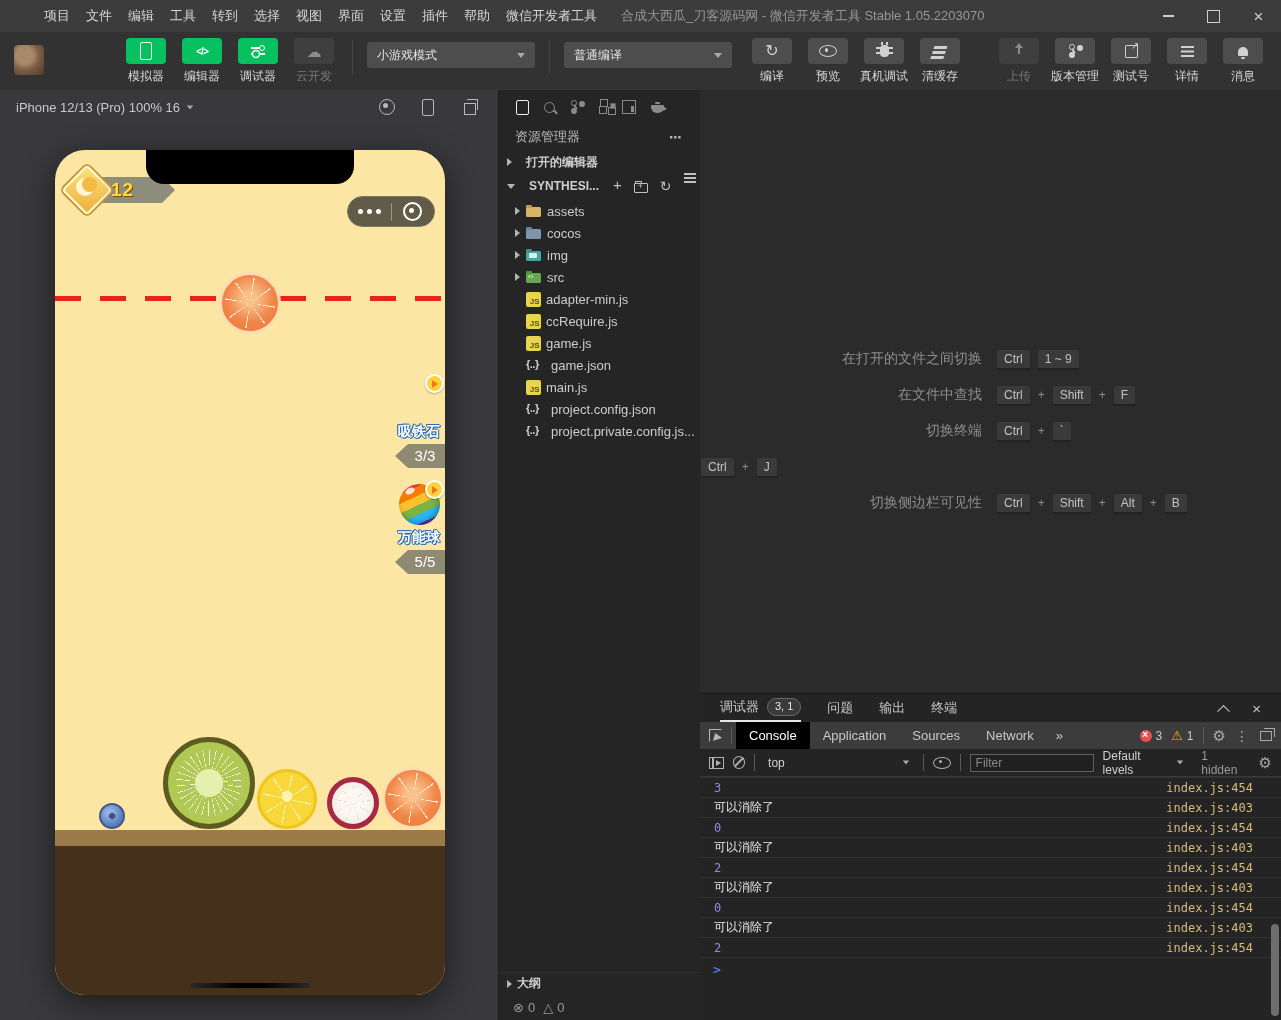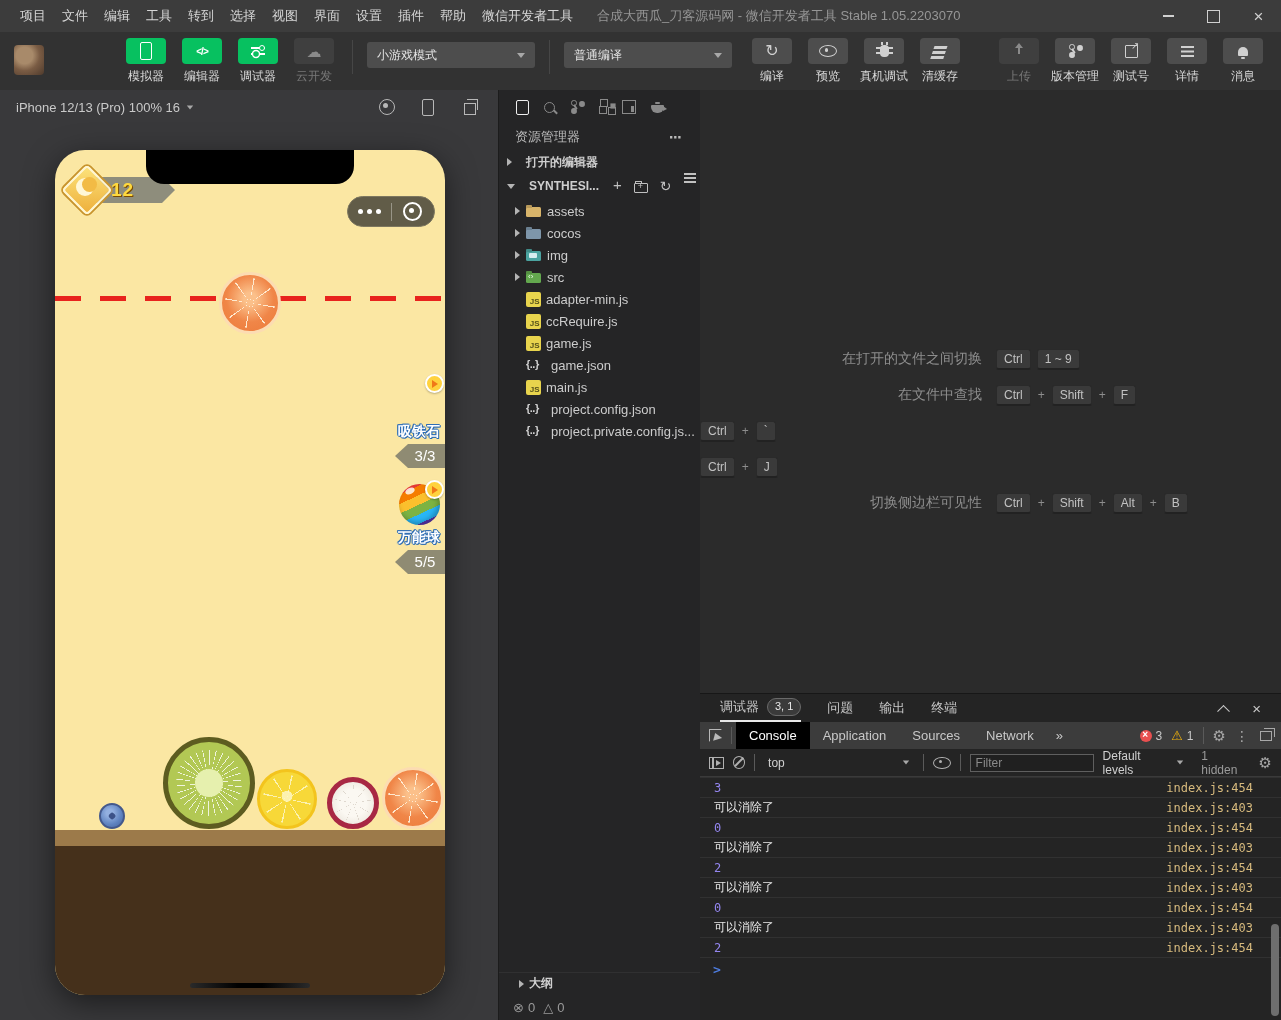"项目" .menus { margin-left: none -> 24px }
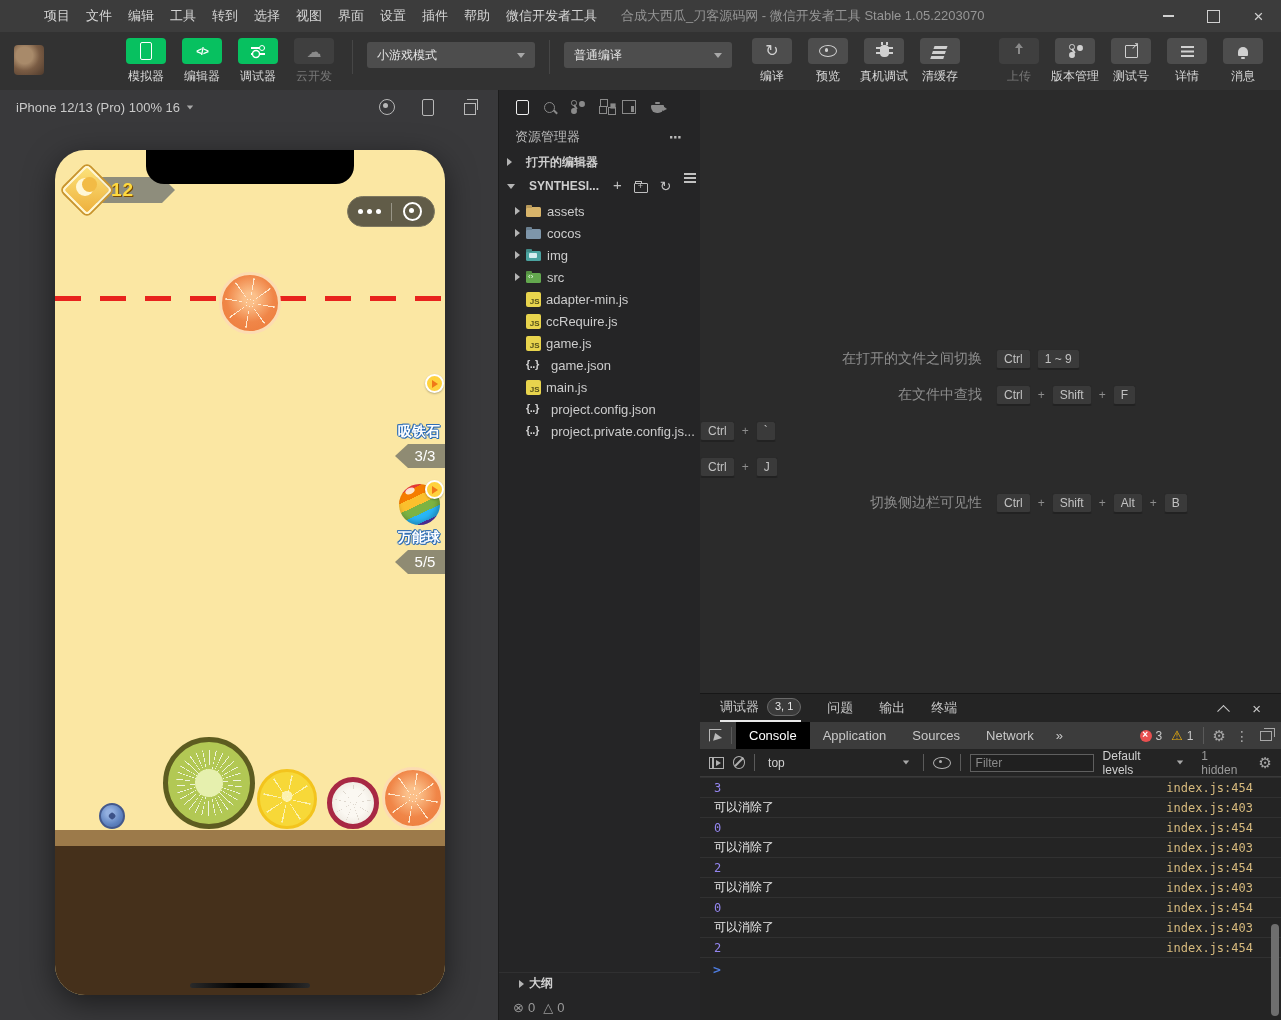"切换终端" span.sc-label { html: none -> <span>切换终端</span> }
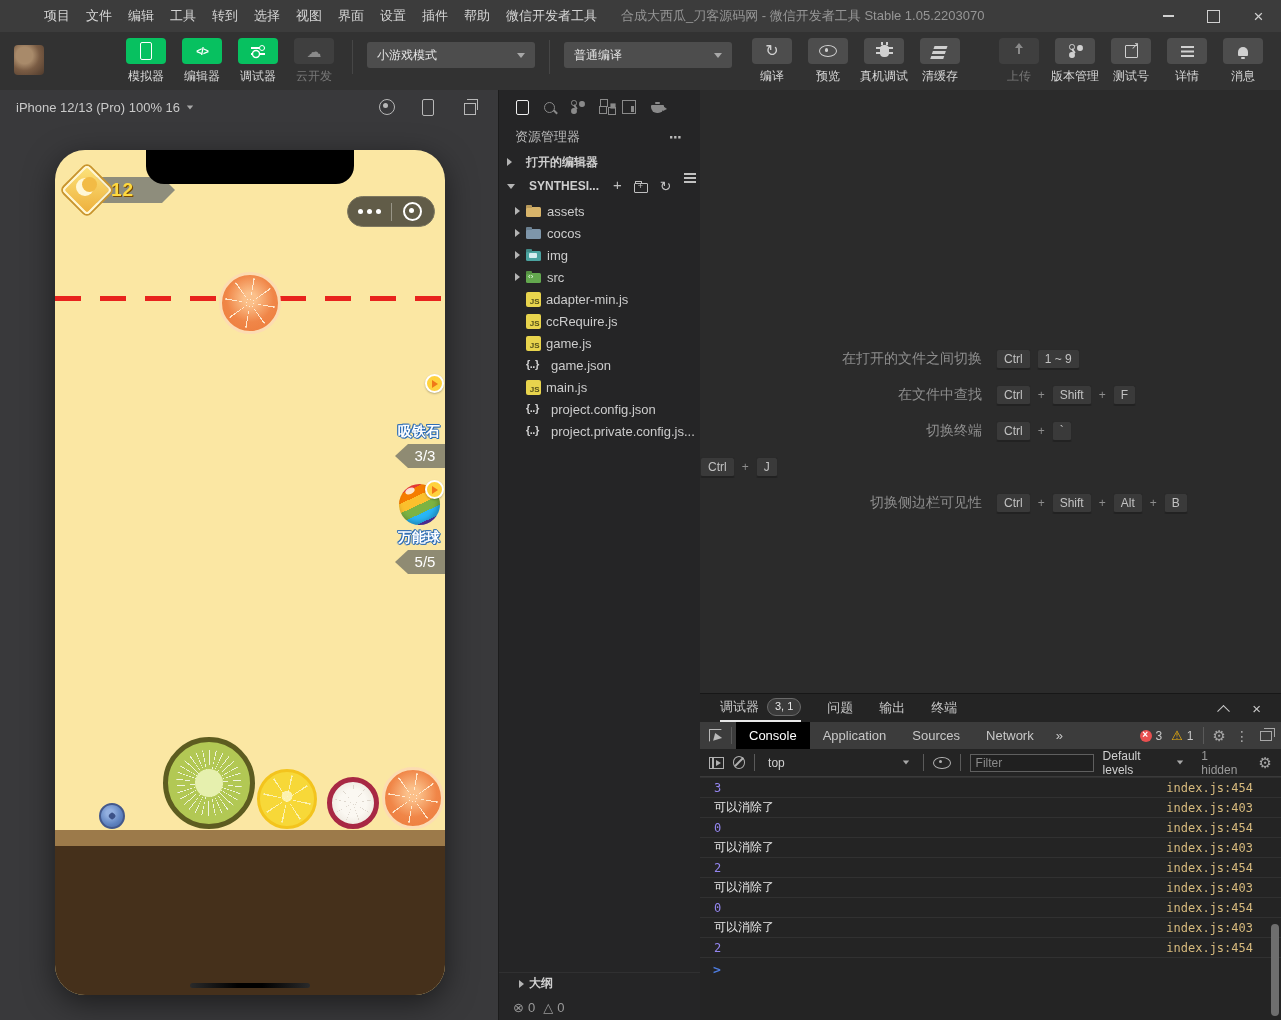"大纲" .outline-row { padding-left: 20px -> 8px }
